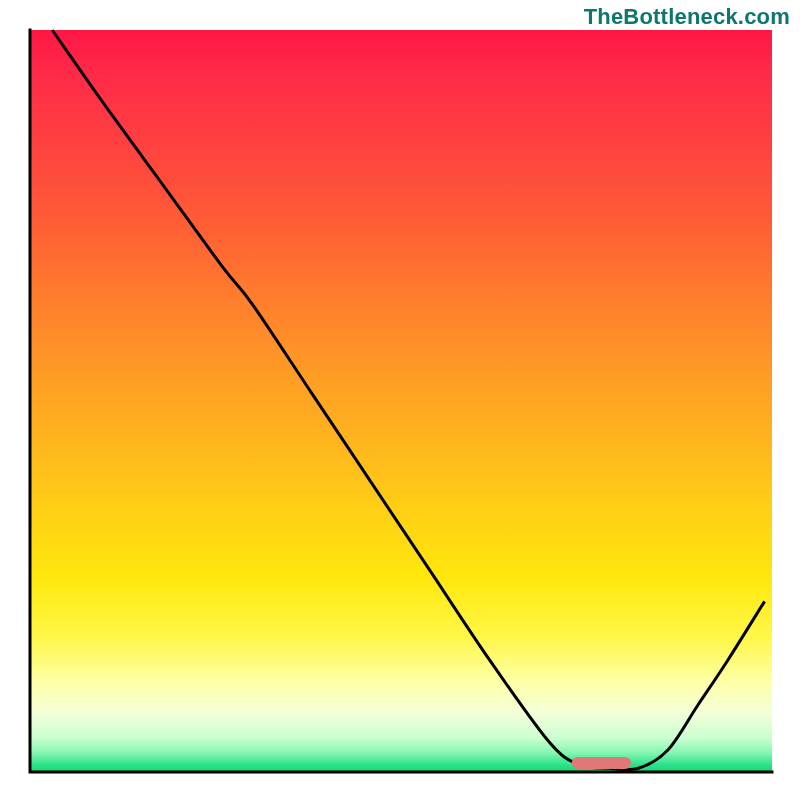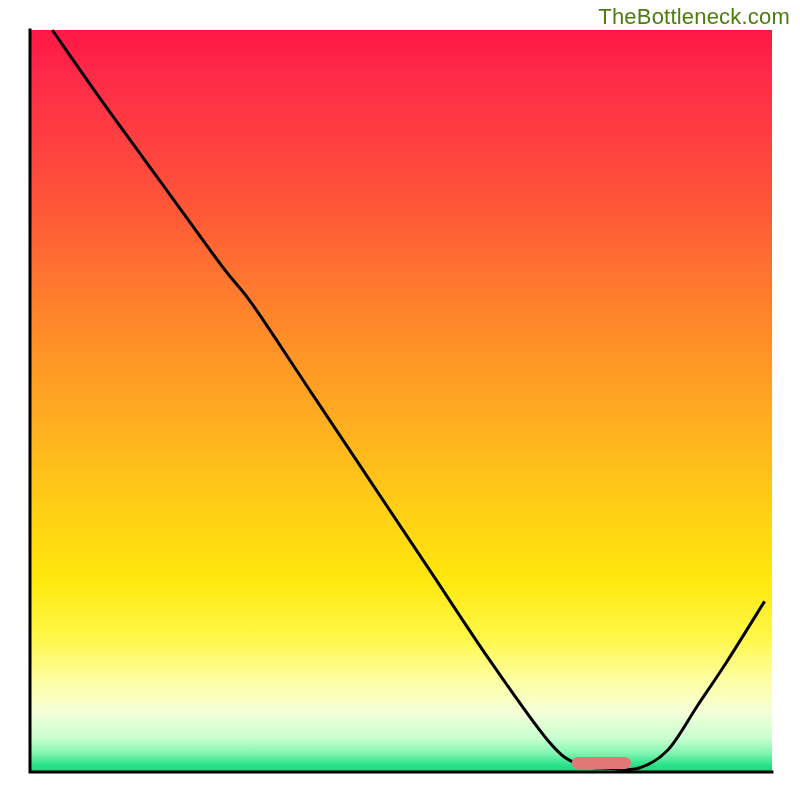"TheBottleneck.com" .watermark { color: #4d7c0f -> #0f766e; font-weight: normal -> bold }
